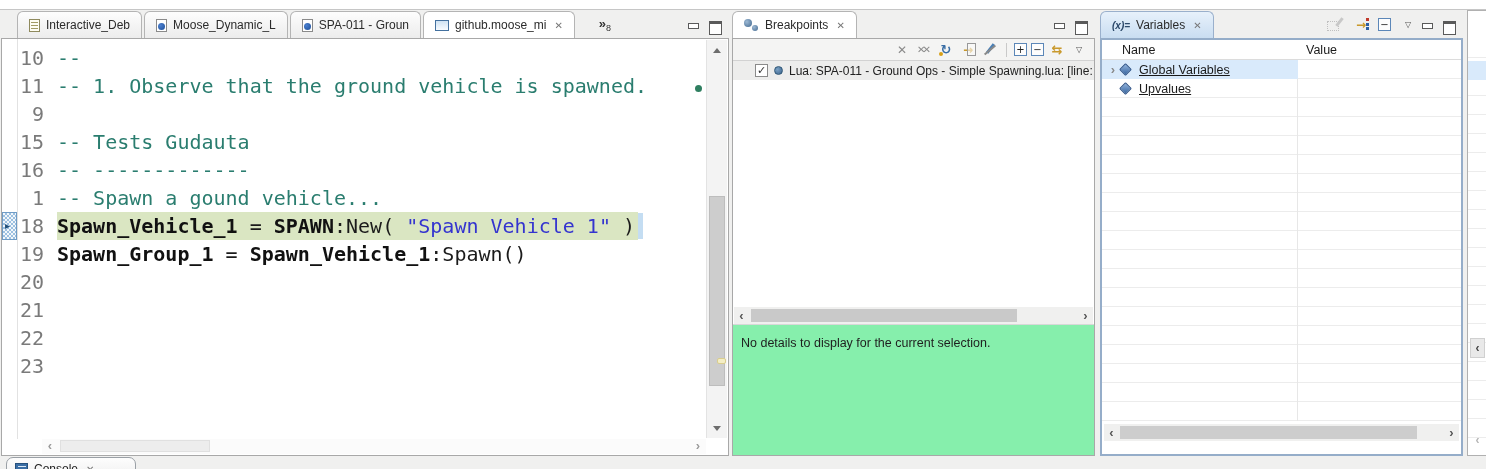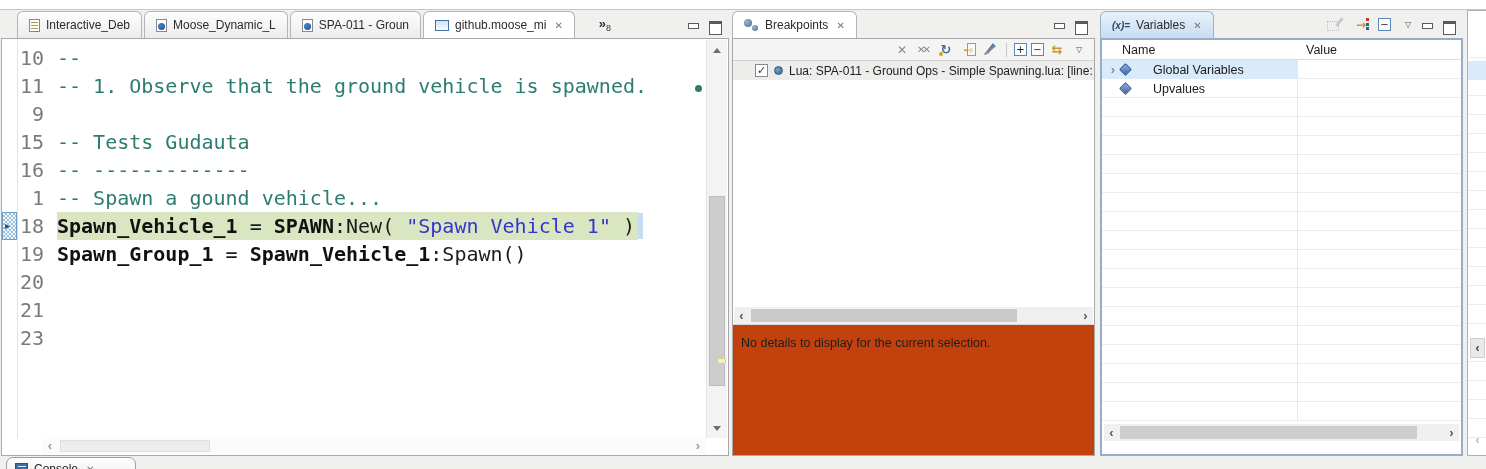"Global Variables" .v-label { margin-left: 23px -> 9px; text-decoration: none -> underline }
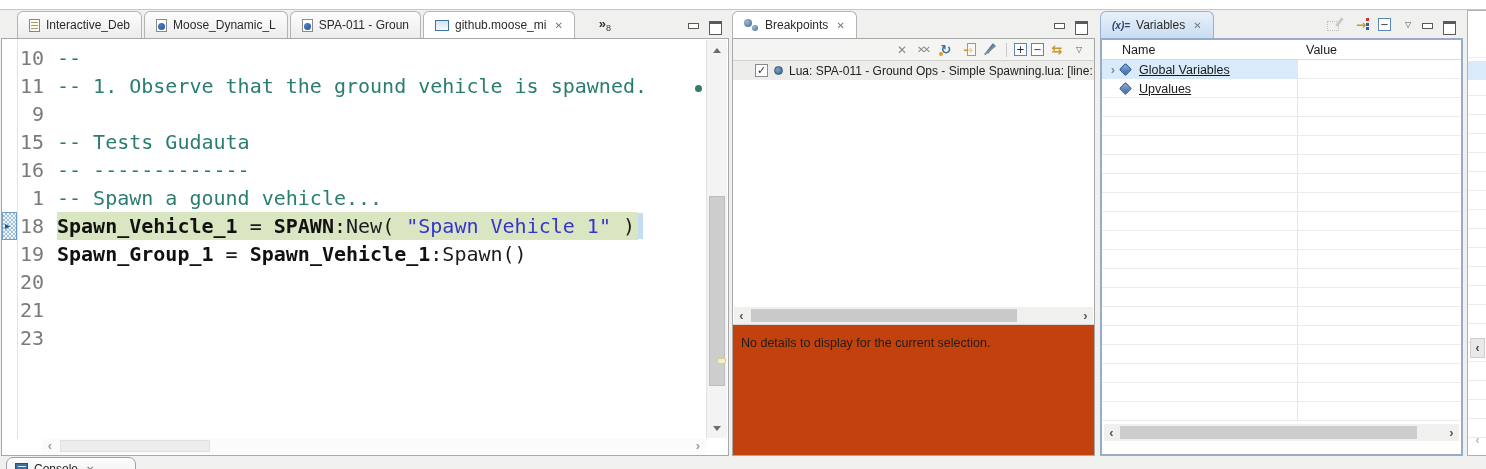"22" div.code-row { html: none -> <div> <div></div> <div>22</div> <div></div> </div> }
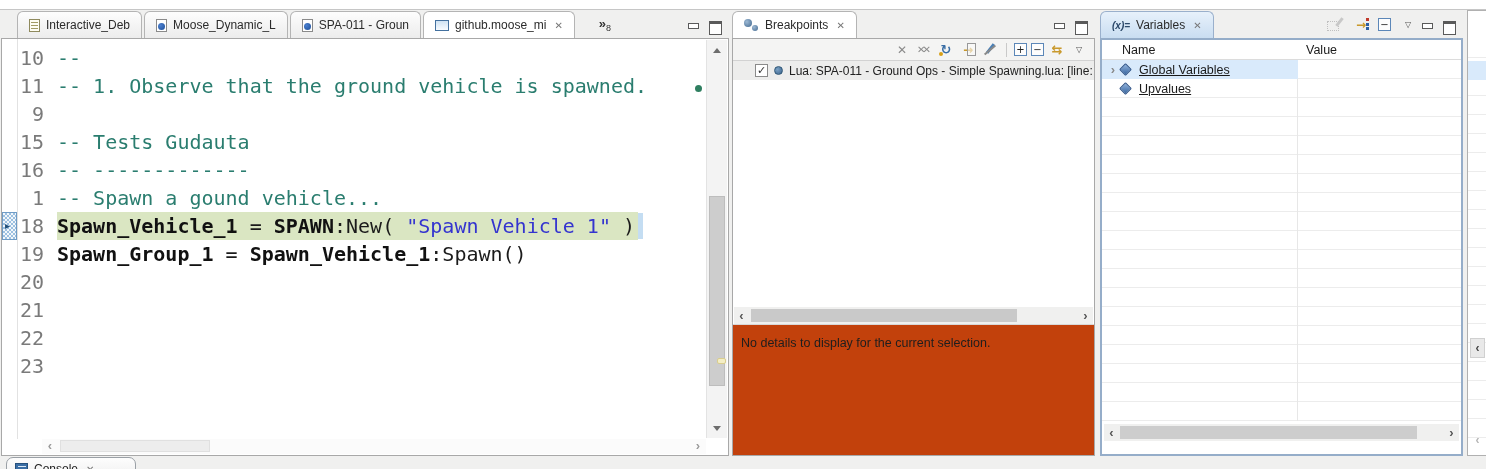"No details to display for" .bp-details { background: #c2410c -> #86efac }
